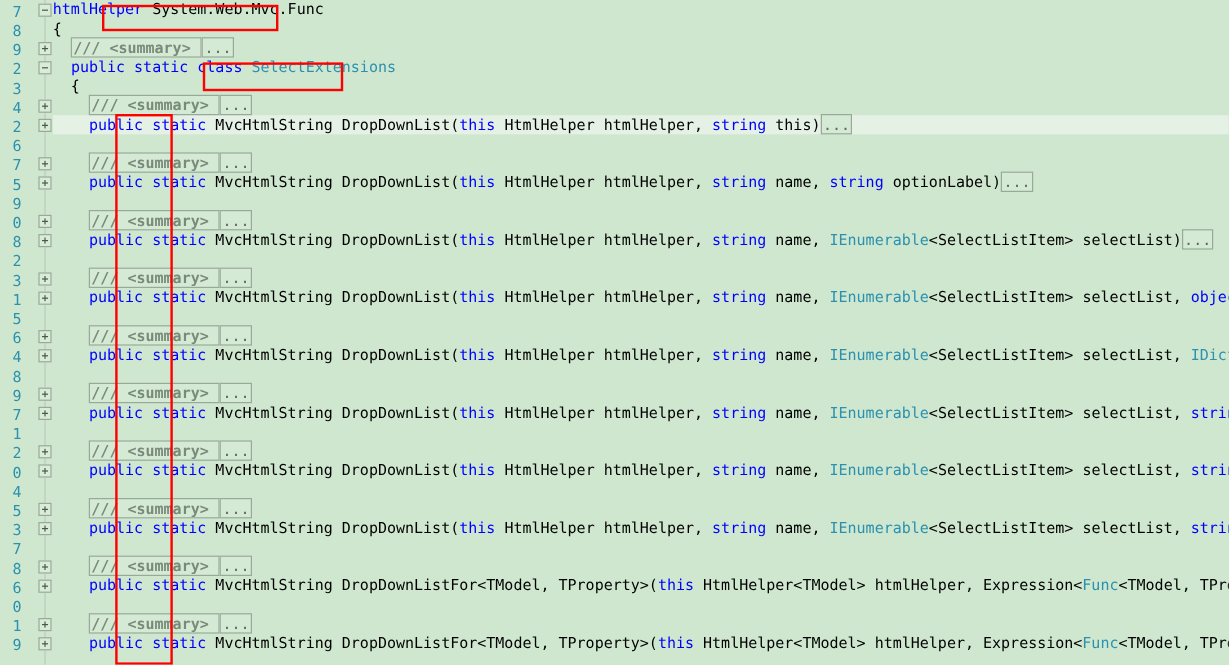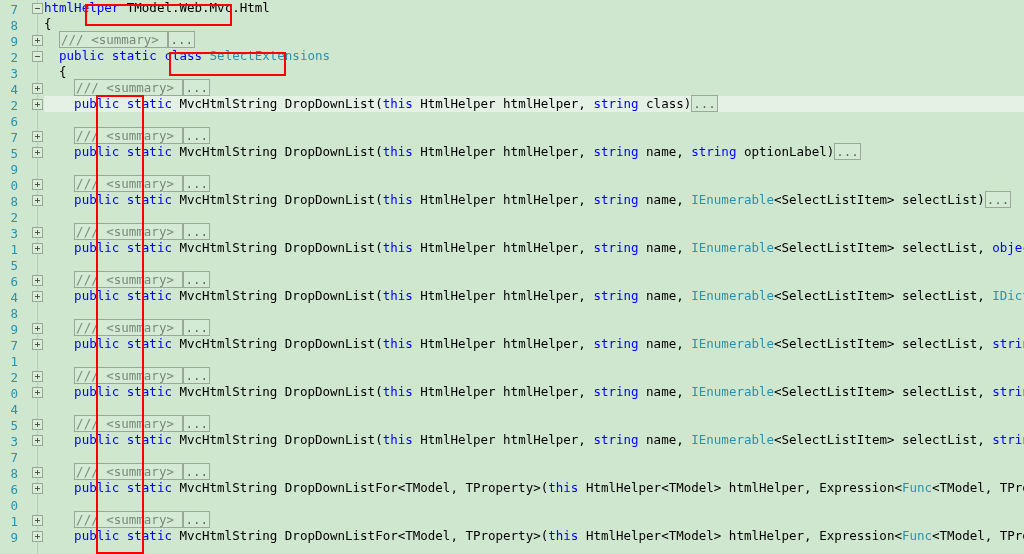"TModel.Web.Mvc.Html" span.txt { text: TModel.Web.Mvc.Html -> System.Web.Mvc.Func }
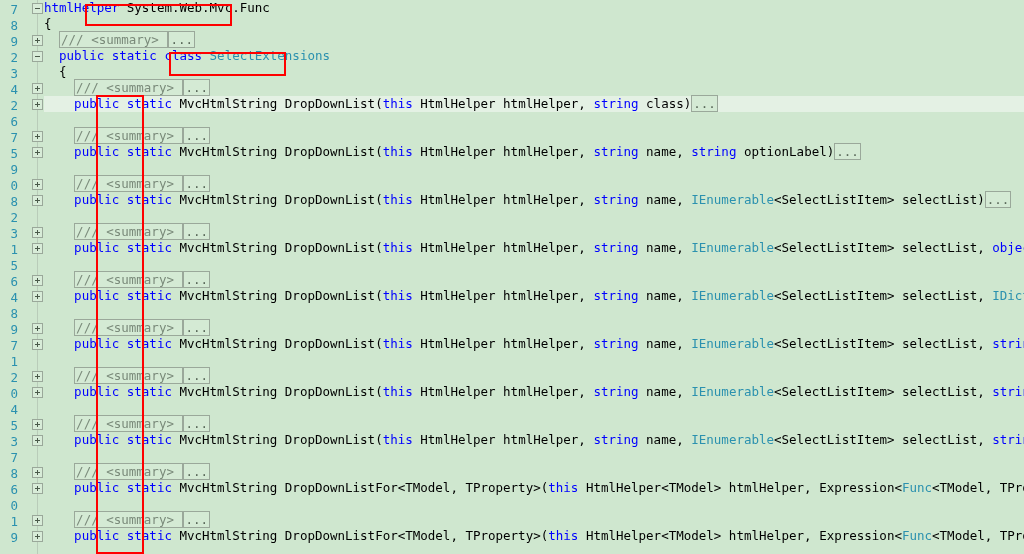"/// <summary>" .collapsed { font-weight: none -> bold }
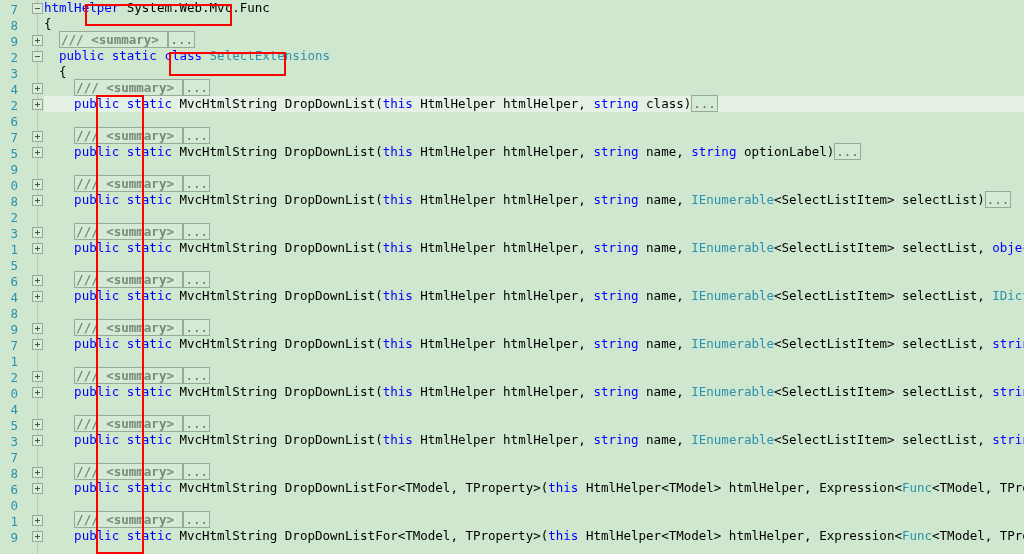"class)" span.txt { text: class -> this }
